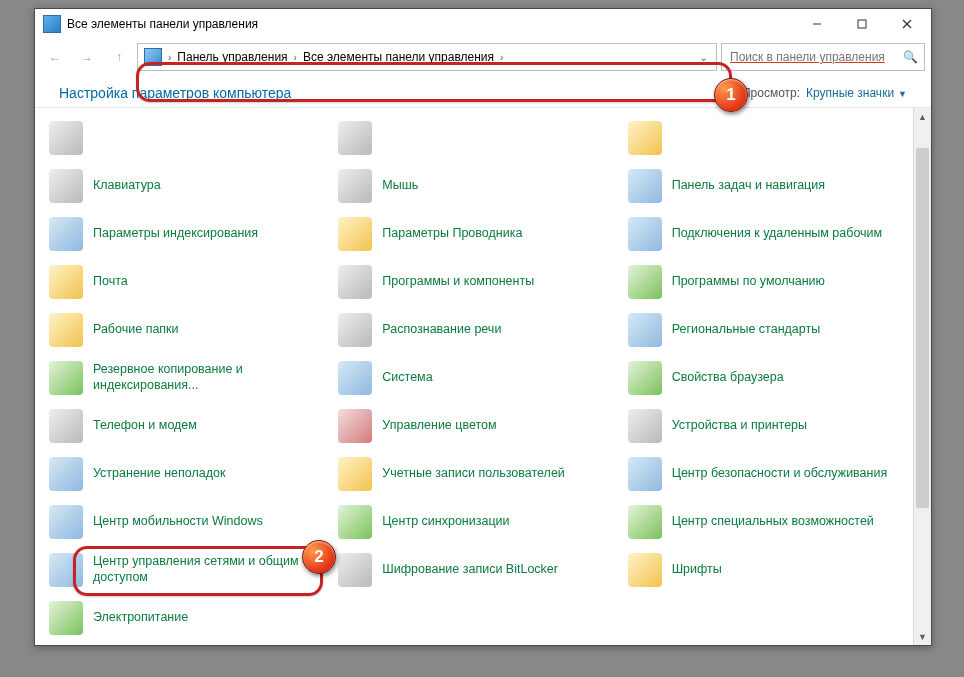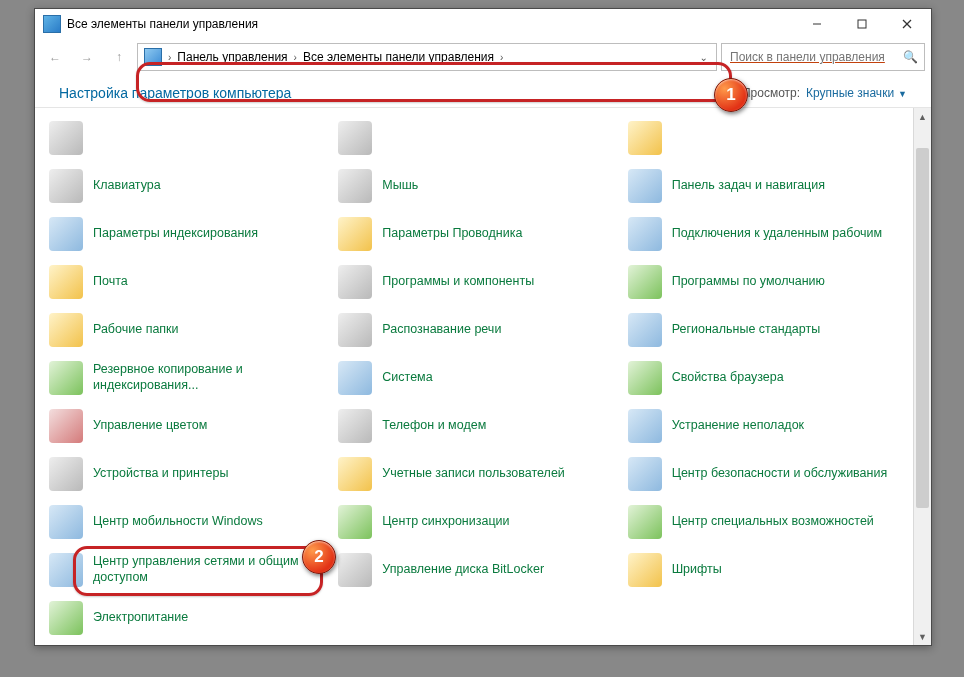"Управление цветом" div.item { order: before "Телефон и модем" -> after "Телефон и модем" }
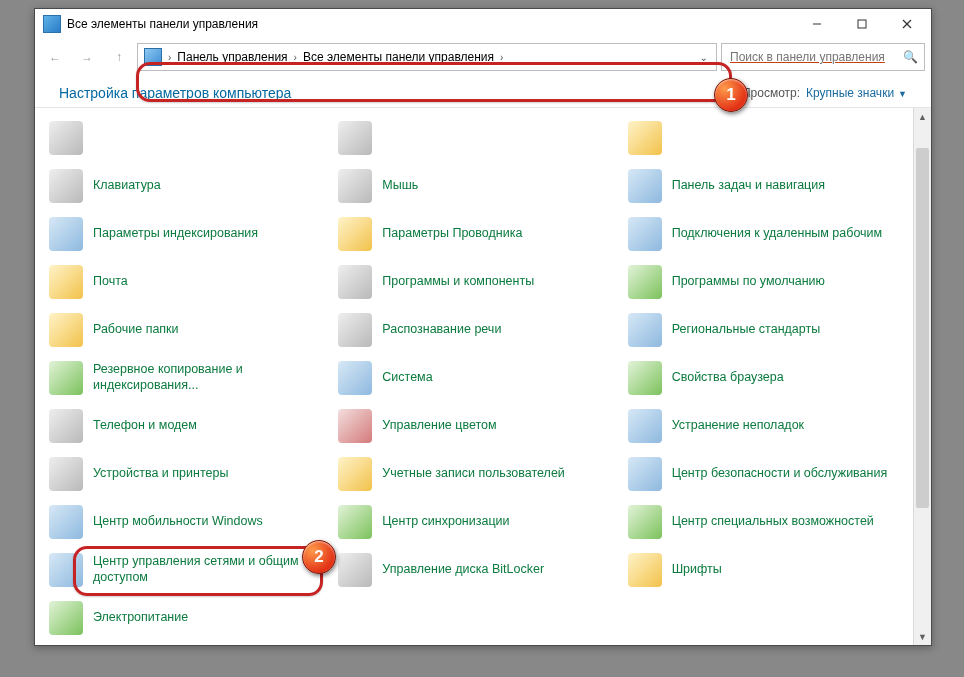"Устранение неполадок" div.item { order: before "Устройства и принтеры" -> after "Устройства и принтеры" }
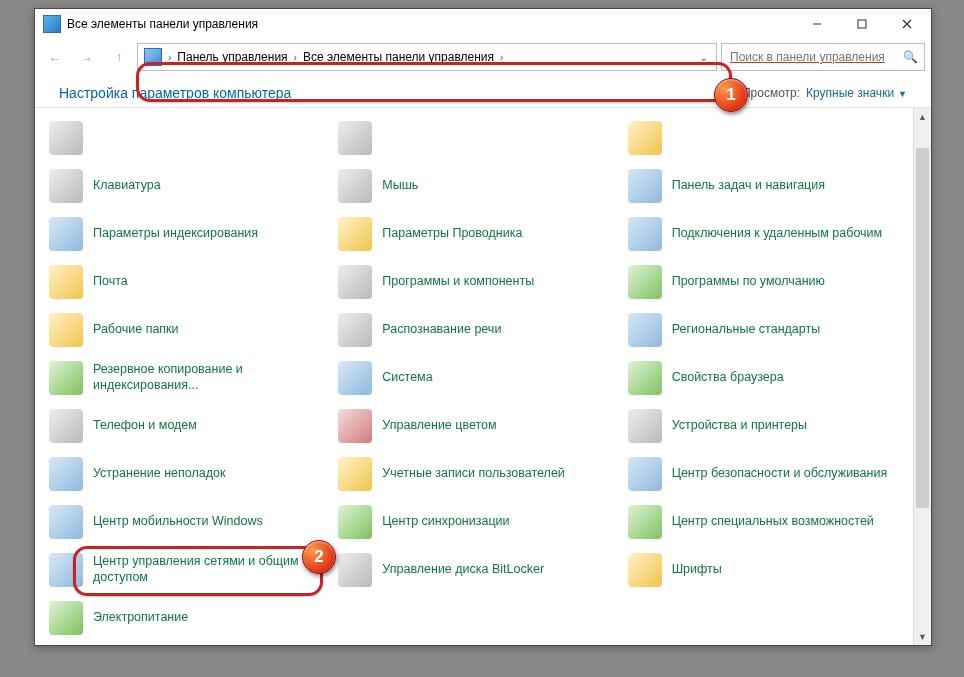"Управление диска BitLocker" div.lbl { text: Управление диска -> Шифрование записи }
